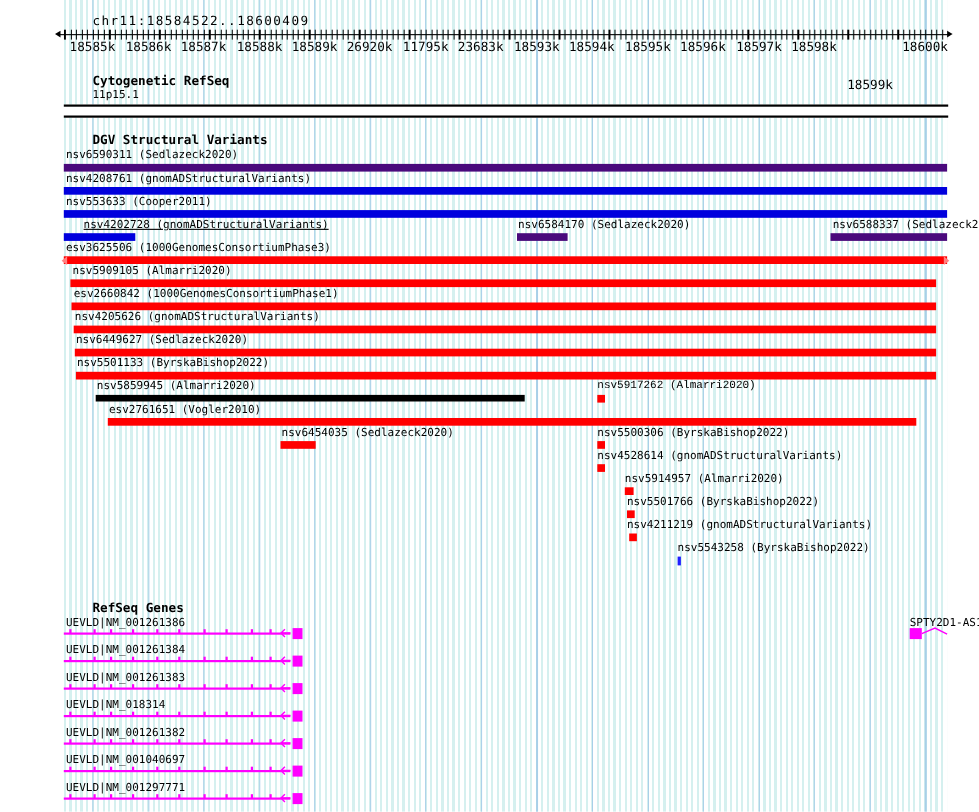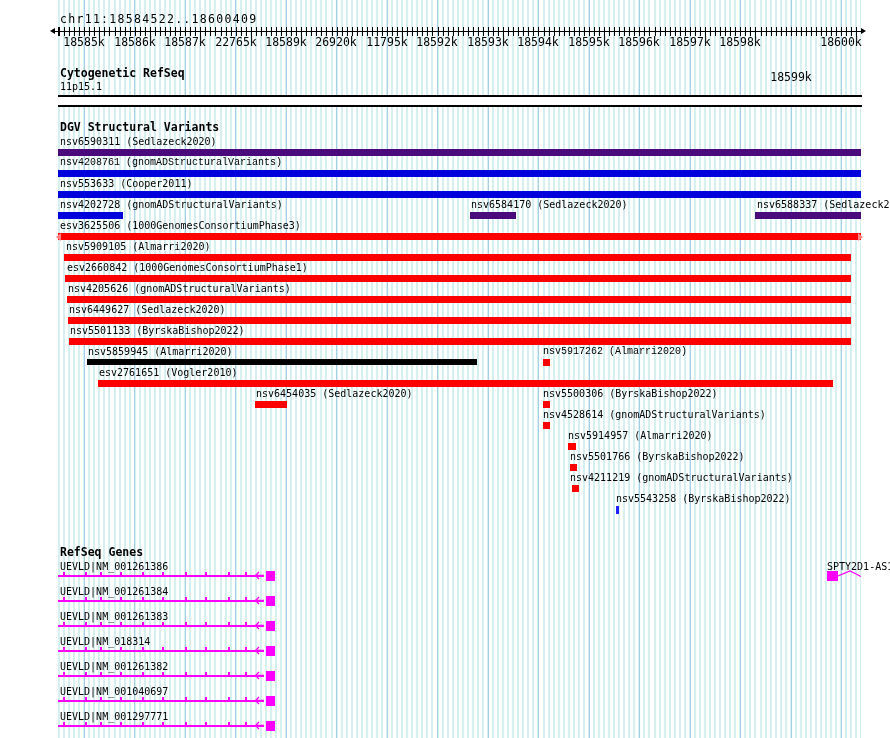"chr11:18584522..18600409" .abs { padding-left: none -> 24px }
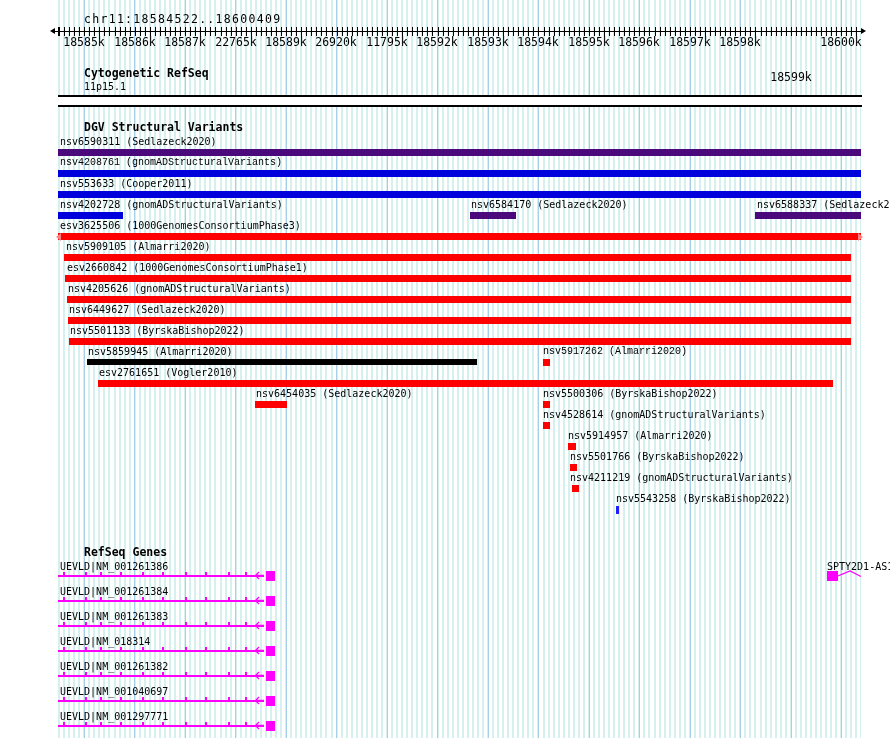"22765k" div.rlab { text: 22765k -> 18588k }
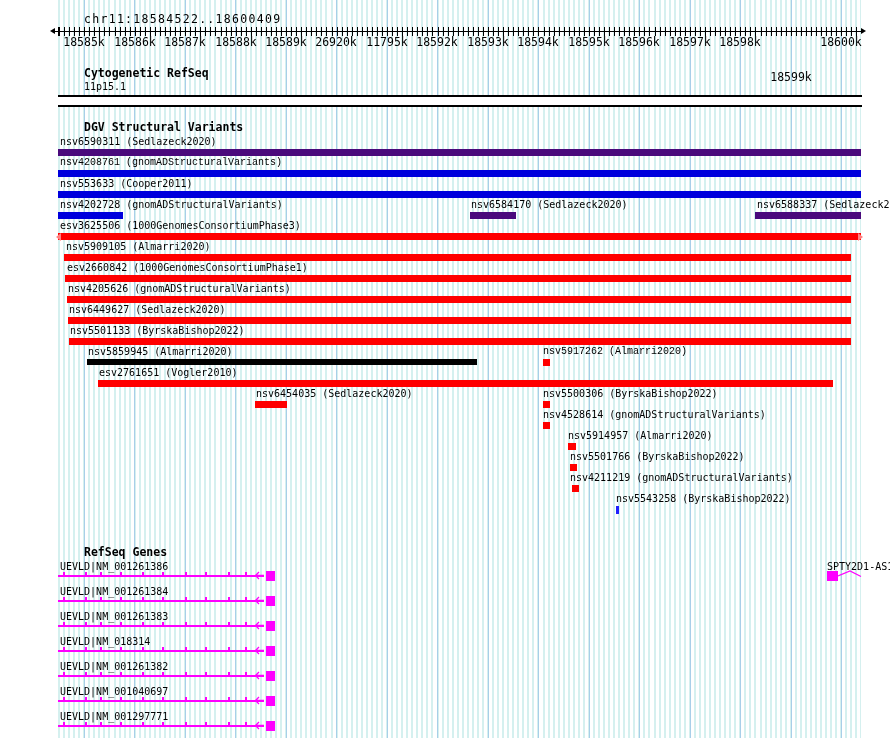"18592k" div.rlab { text: 18592k -> 23683k }
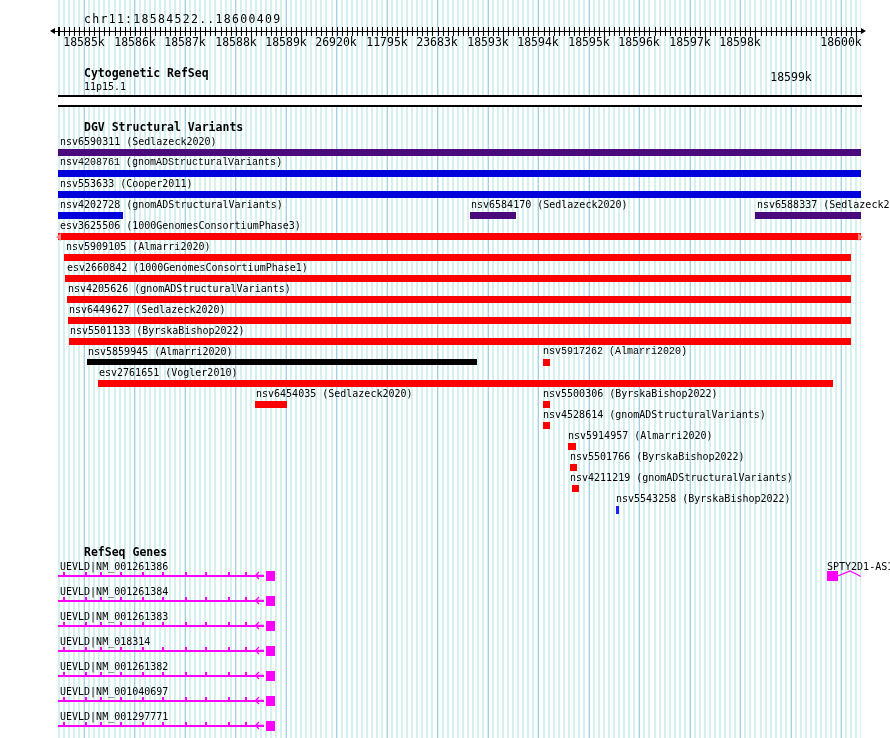"nsv4208761 (gnomADStructuralVariants)" div.trklabel { font-family: Liberation Mono, monospace -> none }
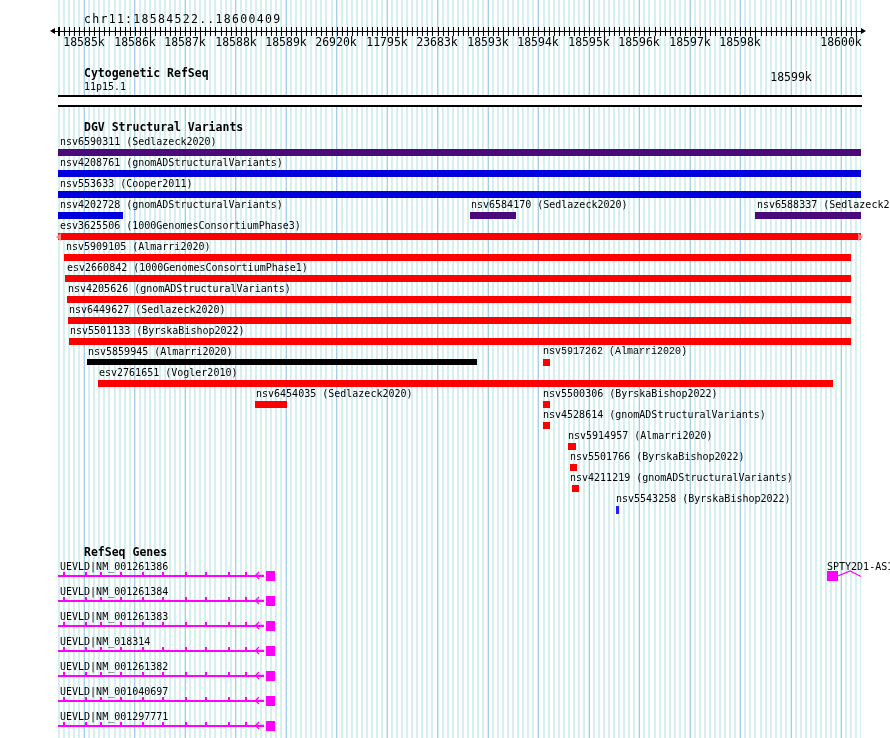"nsv4202728 (gnomADStructuralVariants)" div.trklabel { left: 60px -> 76px; text-decoration: none -> underline }
